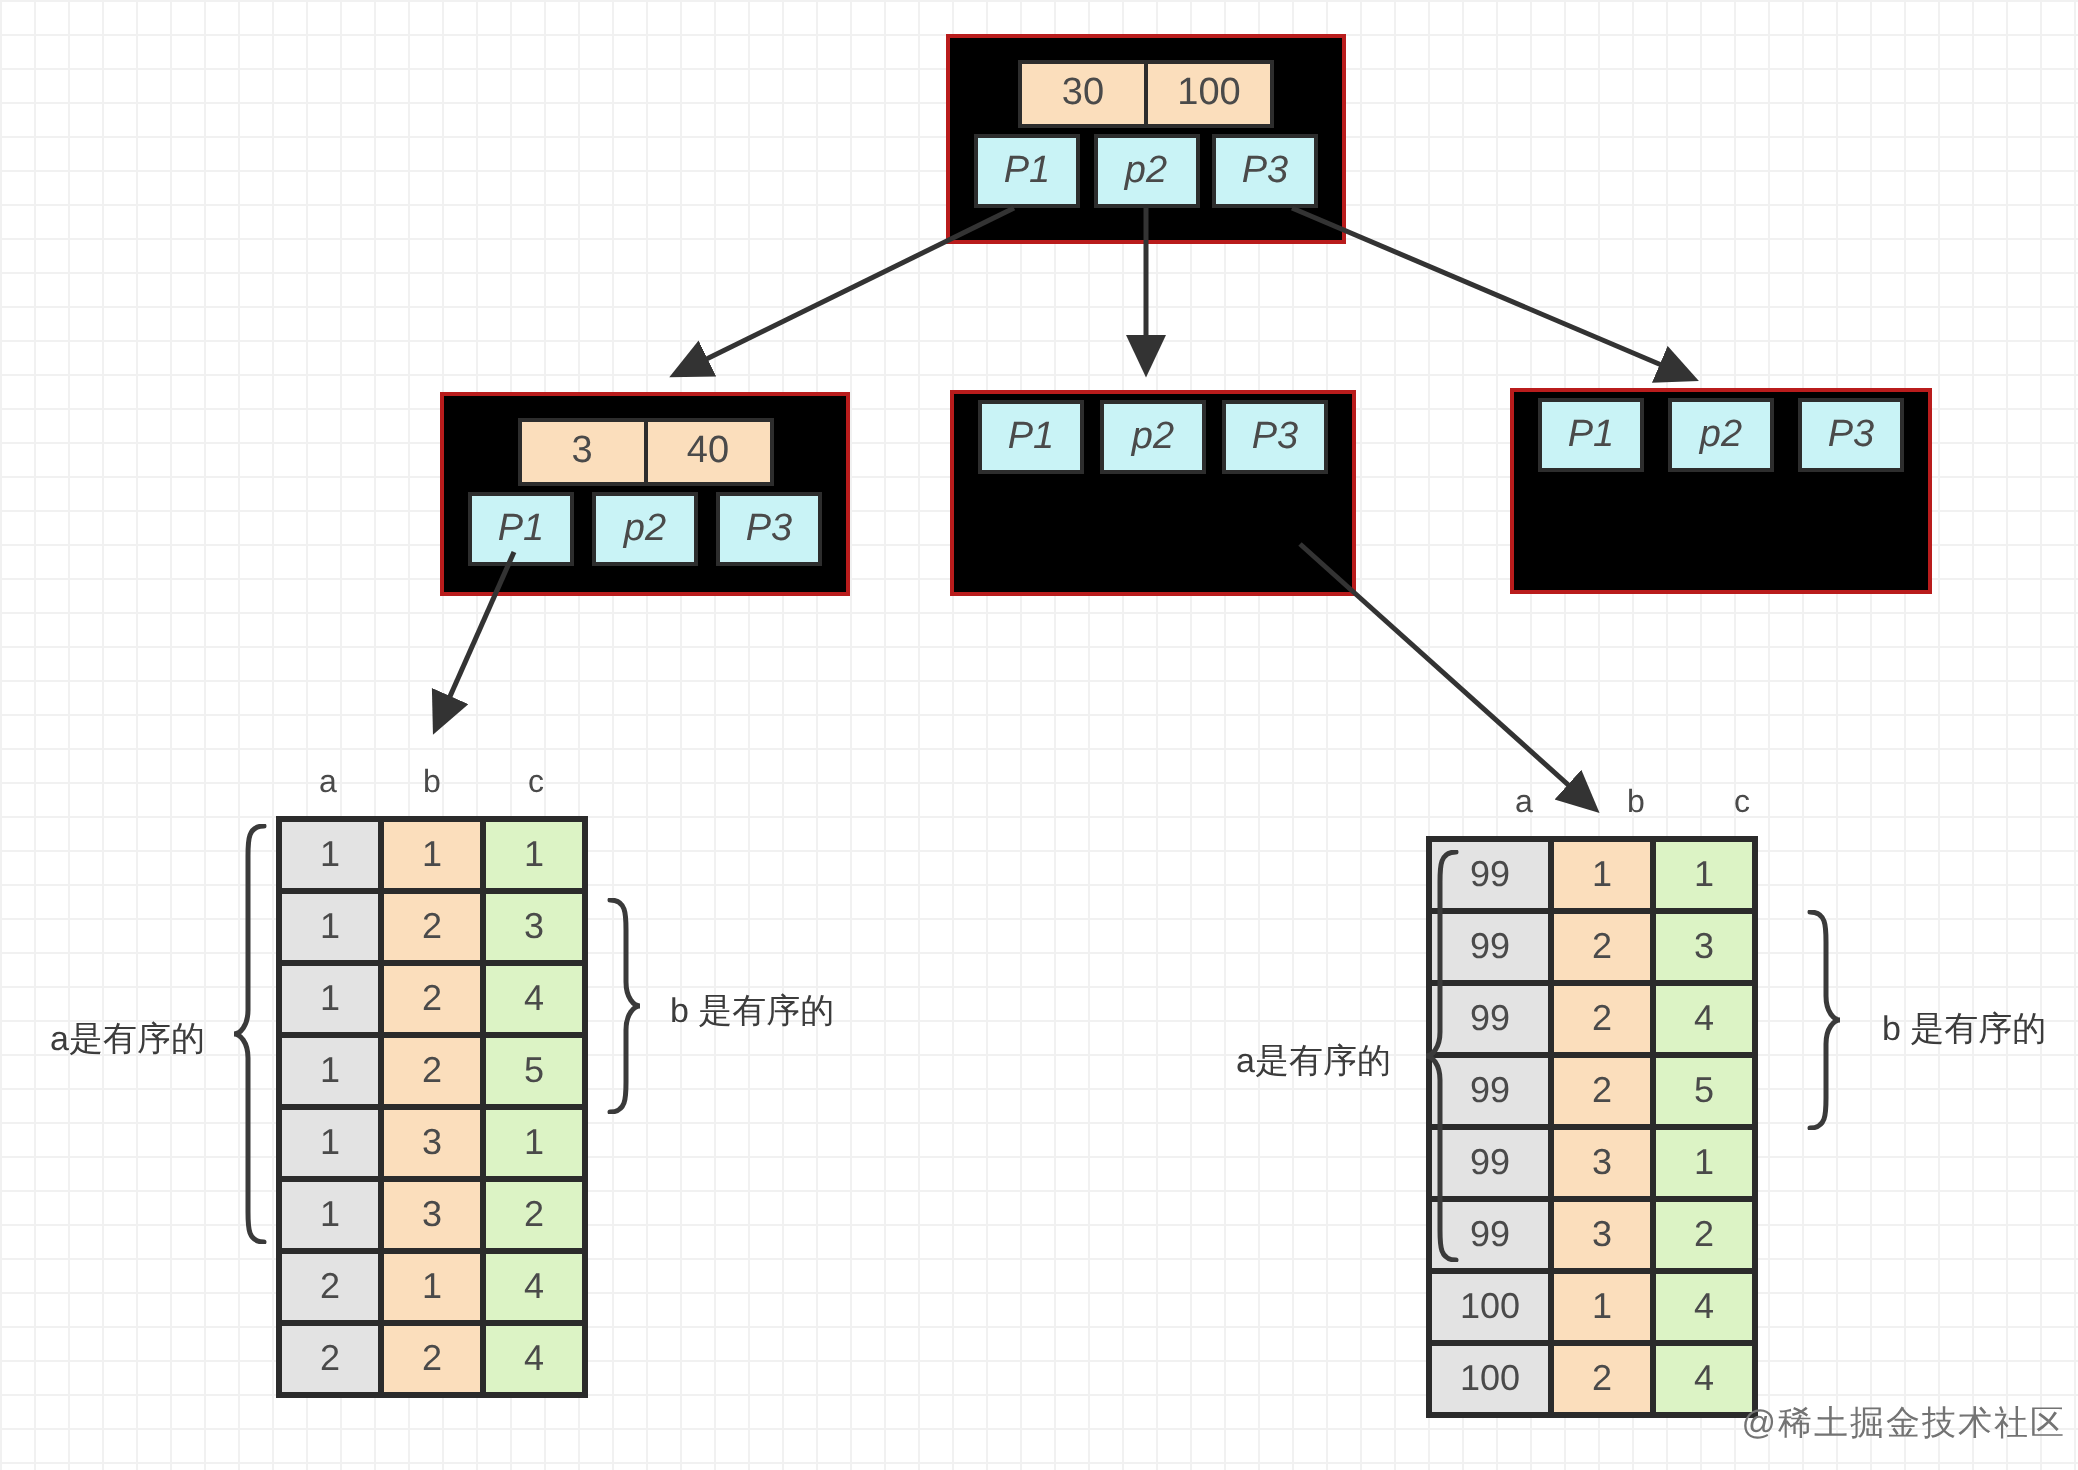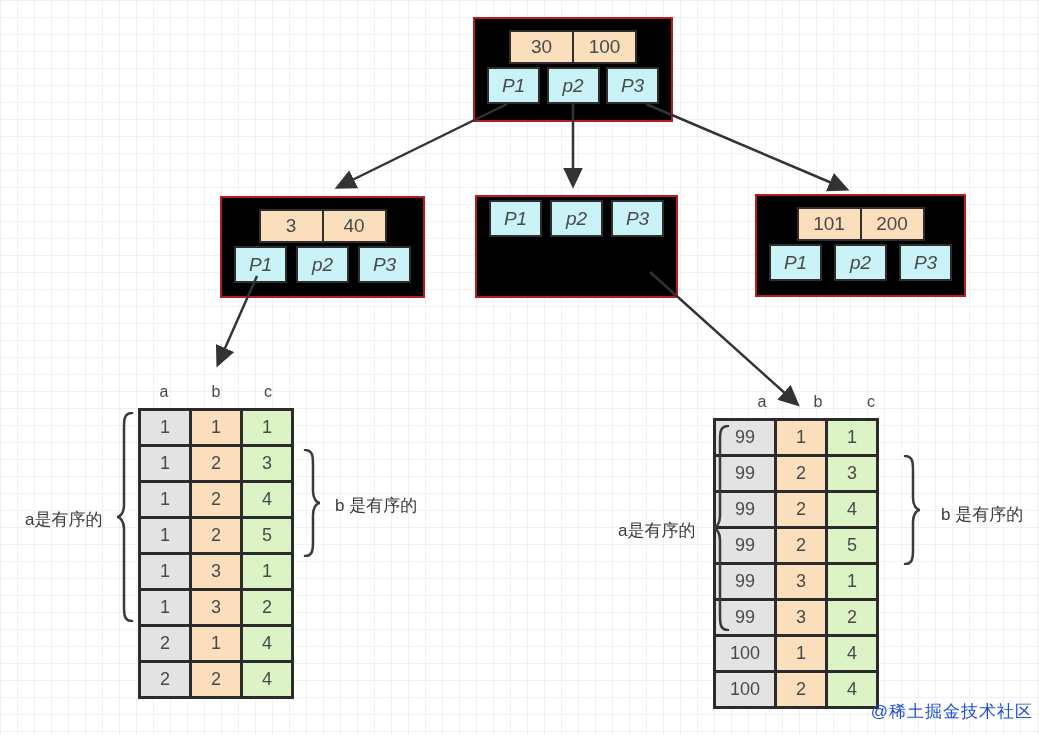"101" div.keys { html: <div> <div>101</div> <div>200</div> </div> -> none }
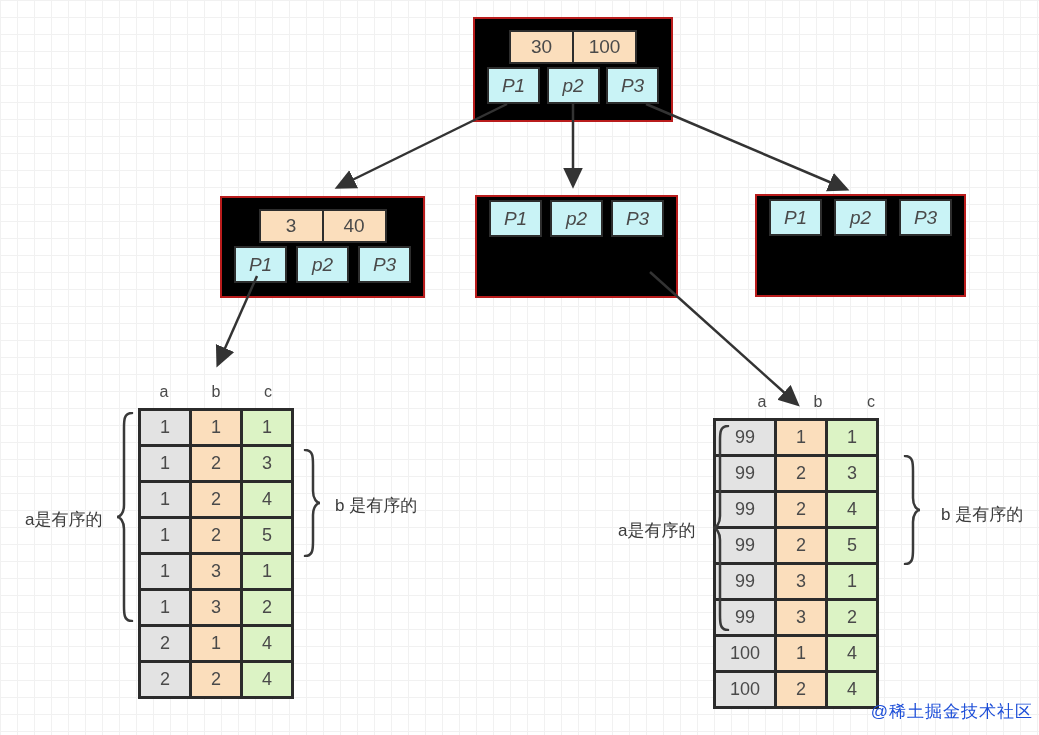"@稀土掘金技术社区" .watermark { color: #1d4ed8 -> #737373 }
